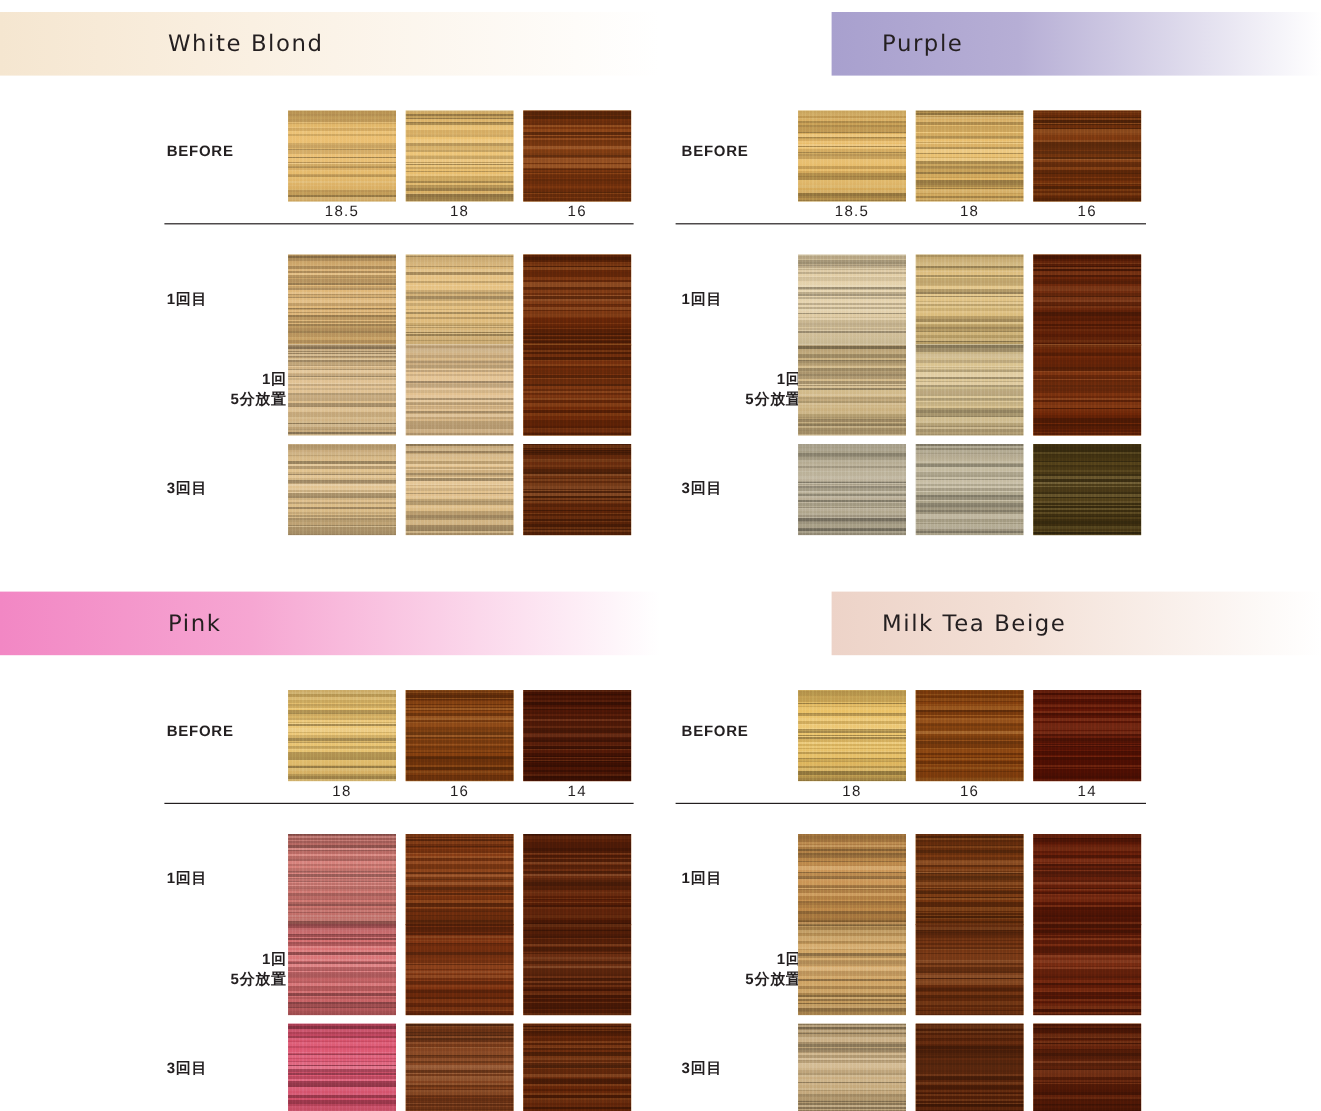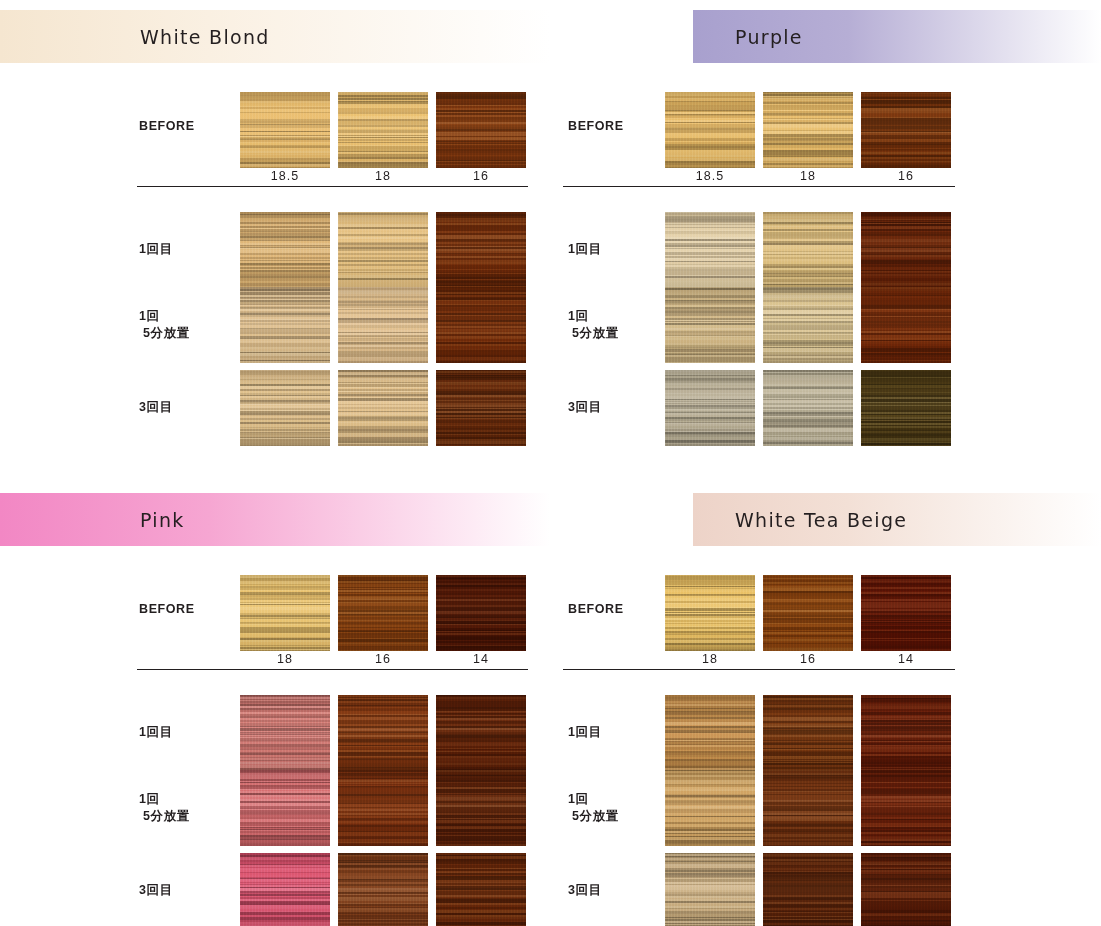"1回" .result-row.r2 .row-label { text-align: none -> right }
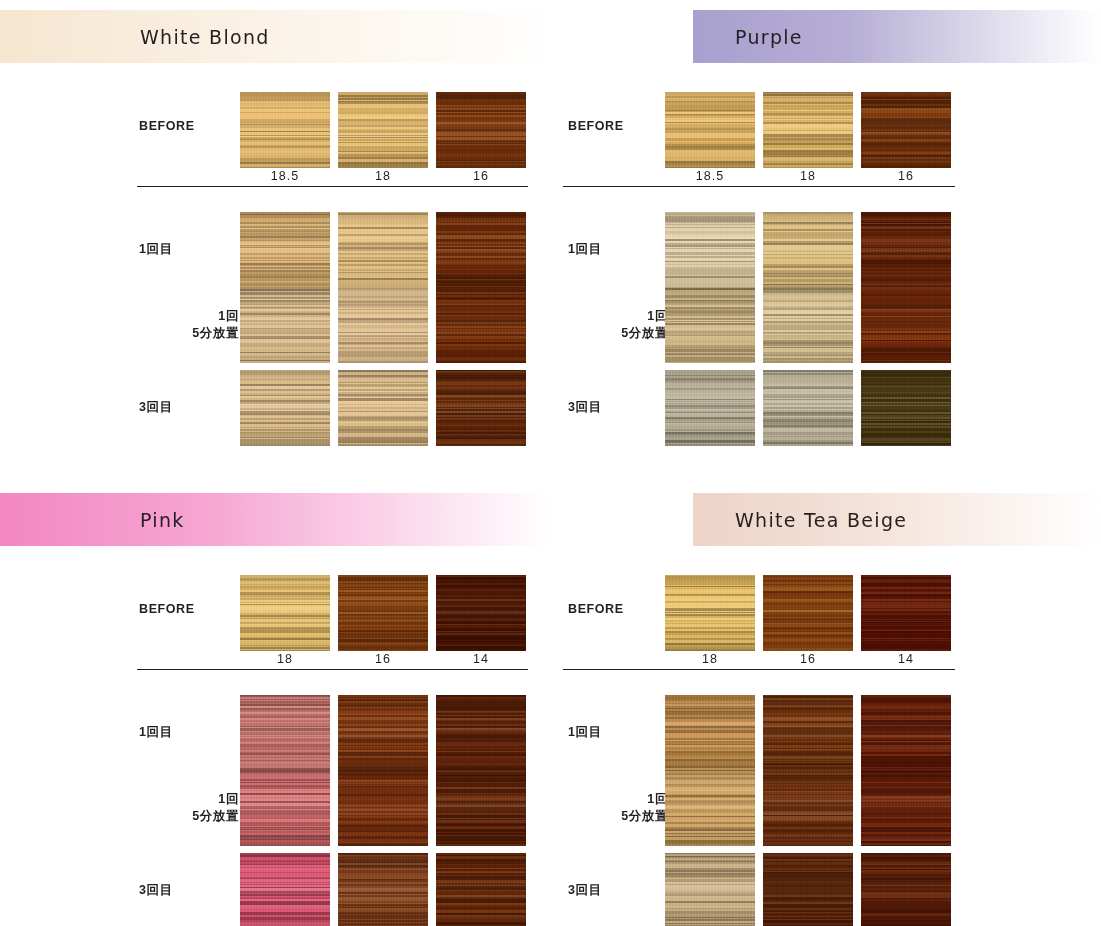"White Tea Beige" div.panel-header-title { text: White -> Milk }
